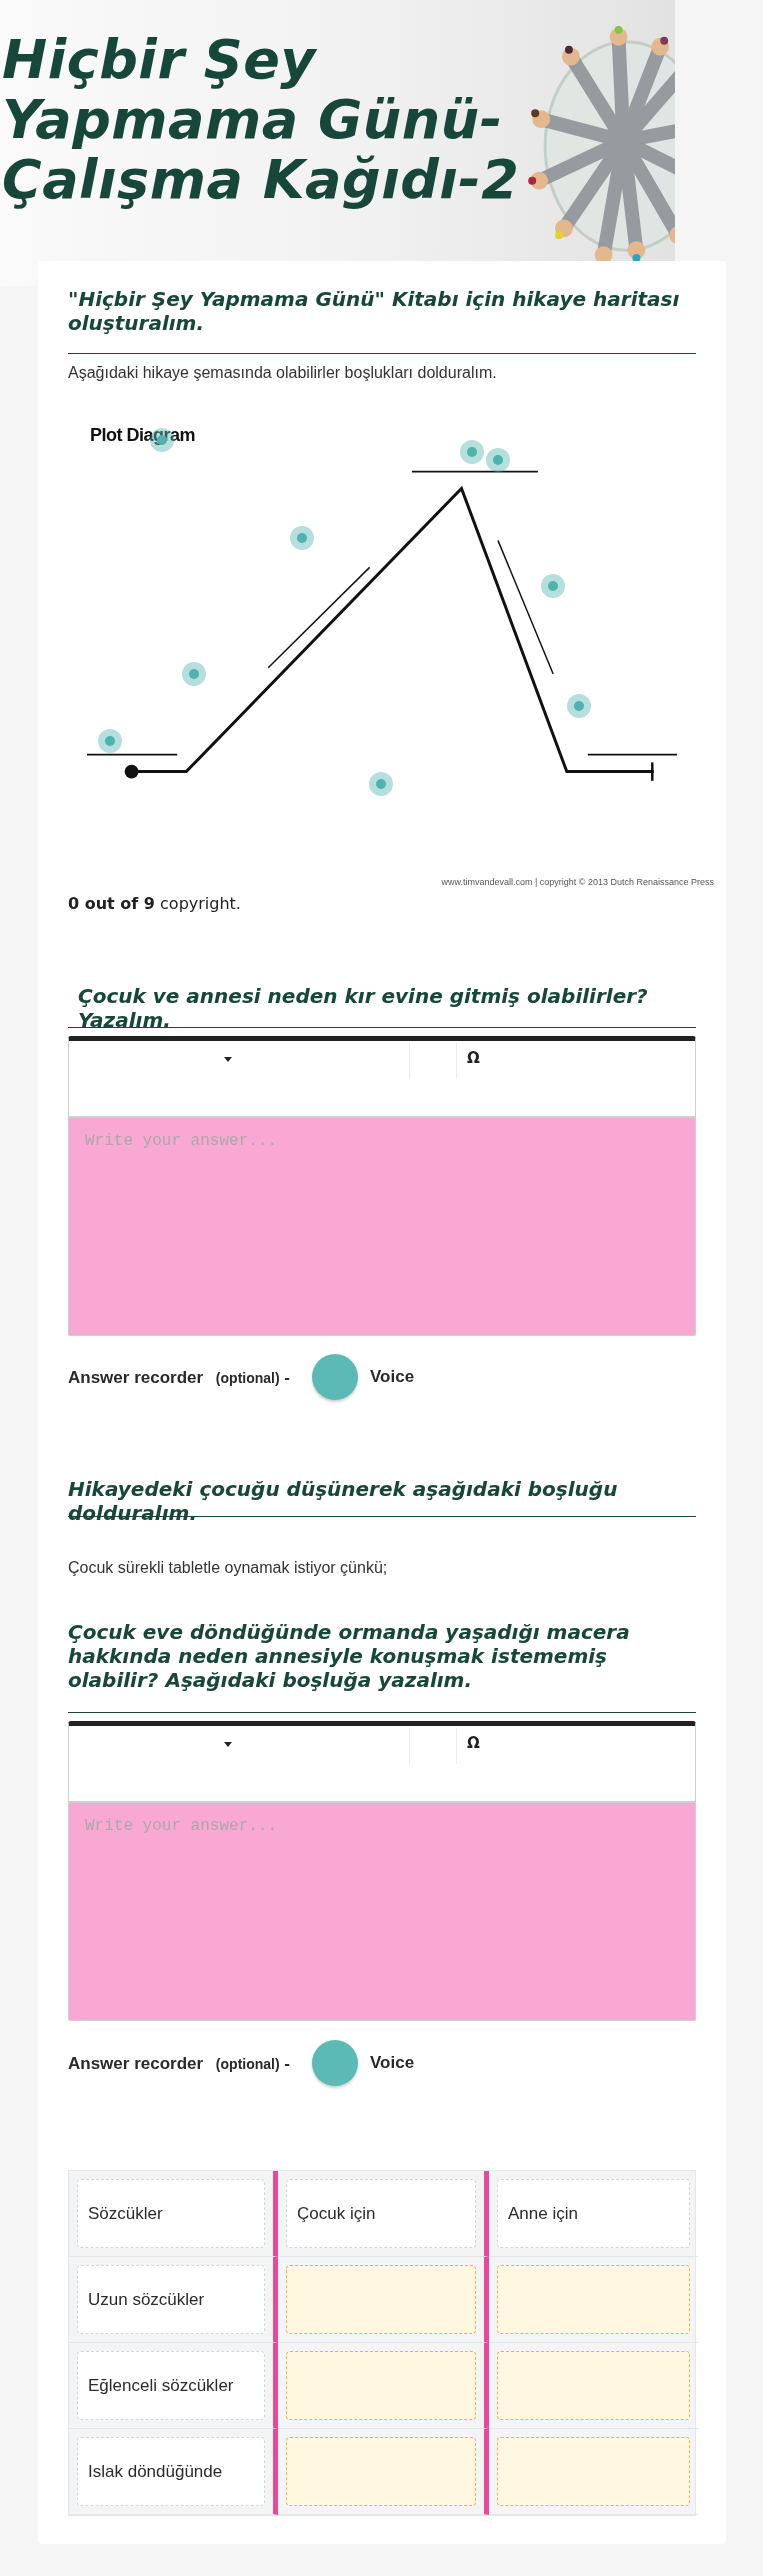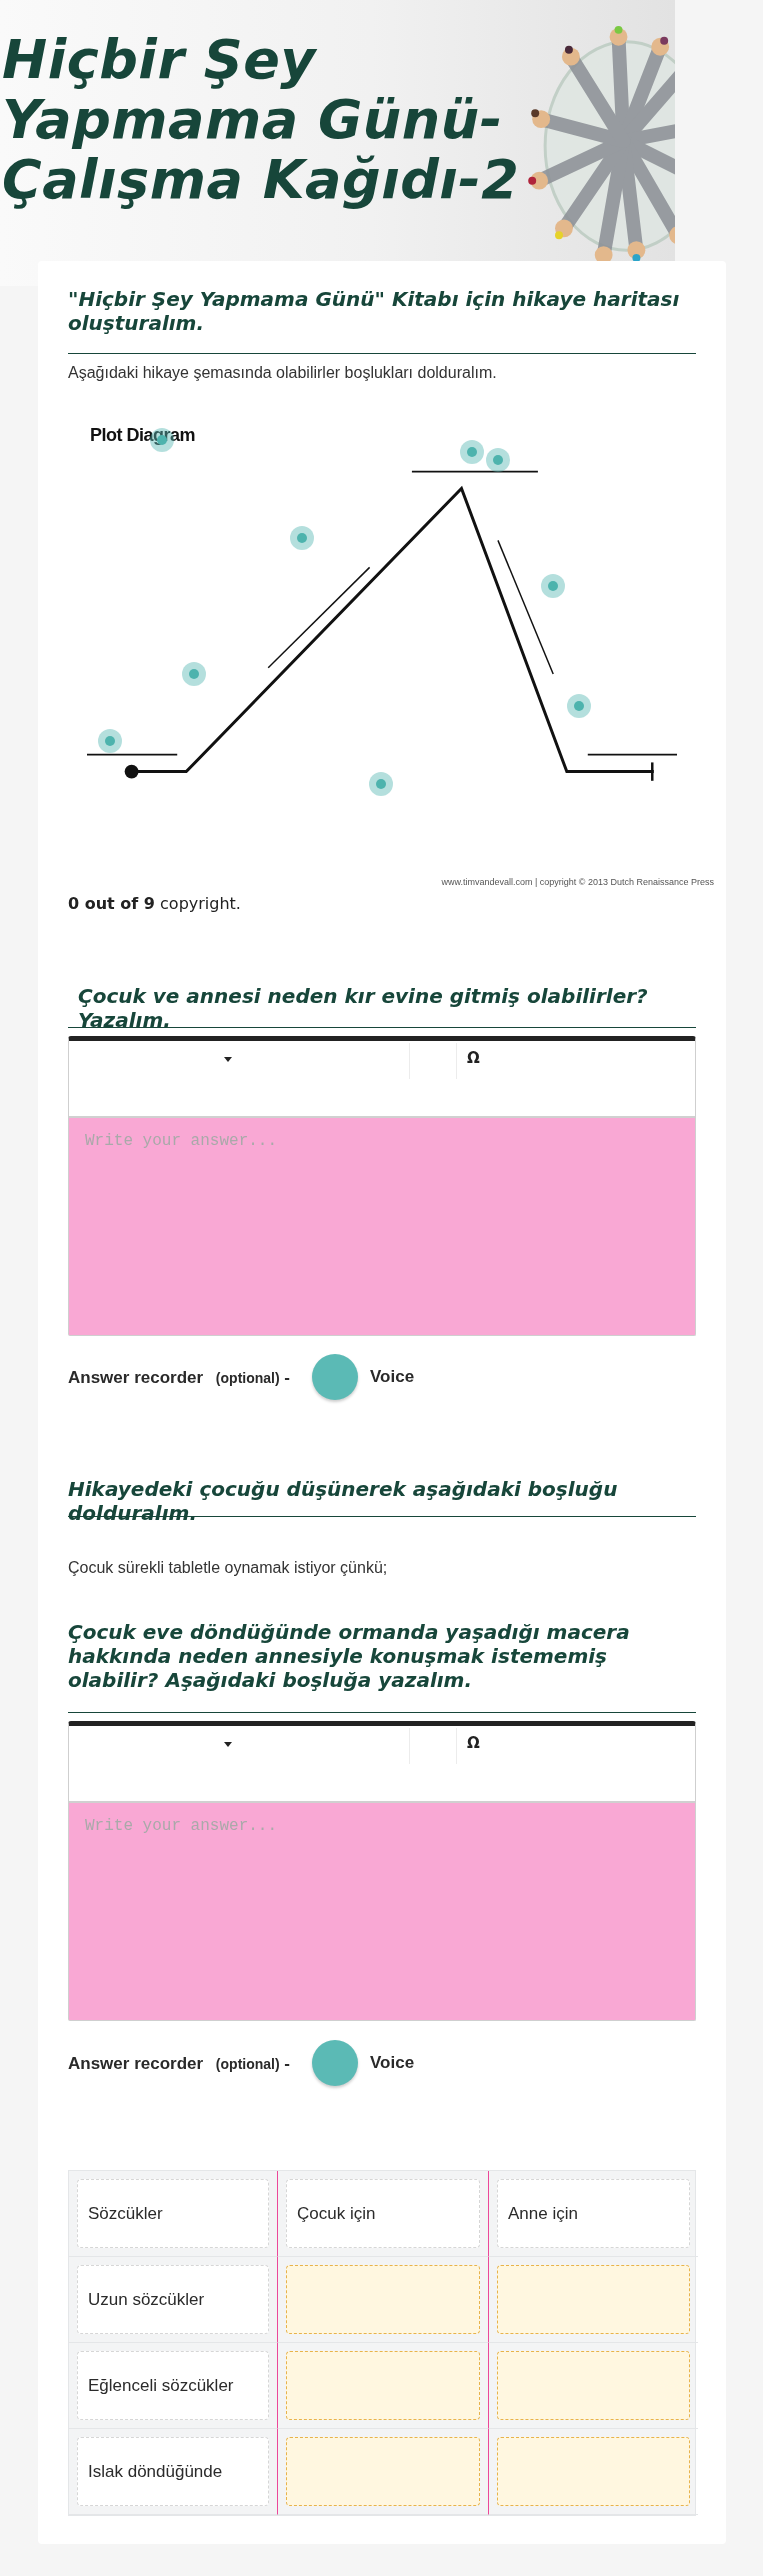"Sözcükler" .gcell { border-right: 1px solid #ec4899 -> 5px solid #ec4899 }
